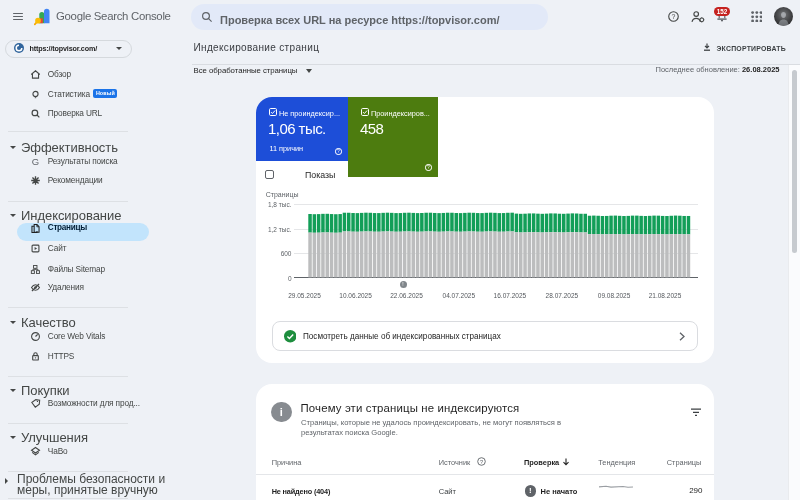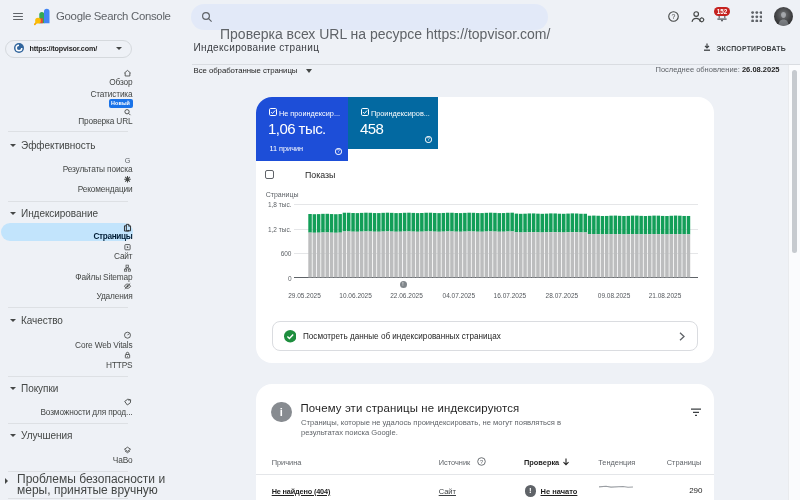"Проверка всех URL на ресурсе" .searchtxt { font-size: 14px -> 11px; font-weight: none -> bold; top: 26px -> 14px }
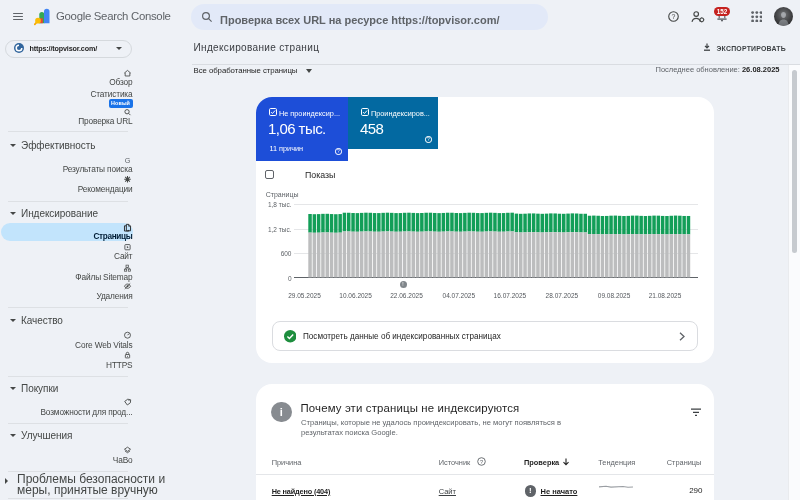"Обзор" .sitem { align-items: flex-end -> flex-start; flex-direction: column -> none; left: 1px -> 17px }
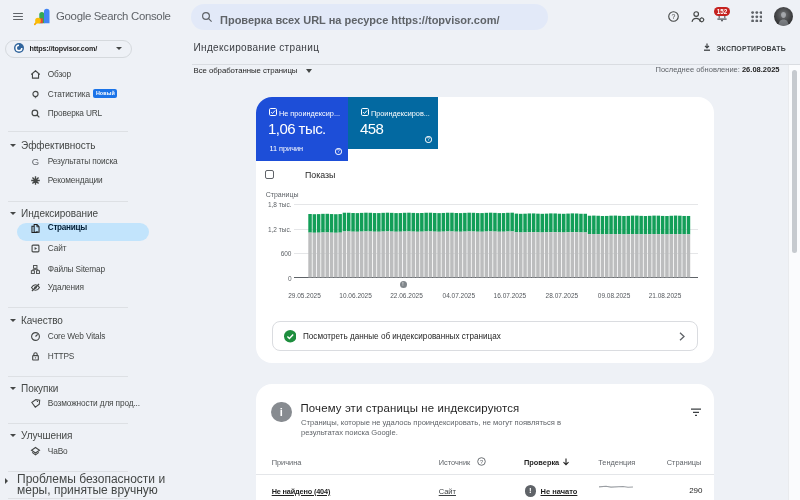"Проиндексиров..." .greenbox { background: #0369a1 -> #4d7c0f; height: 52px -> 80px }
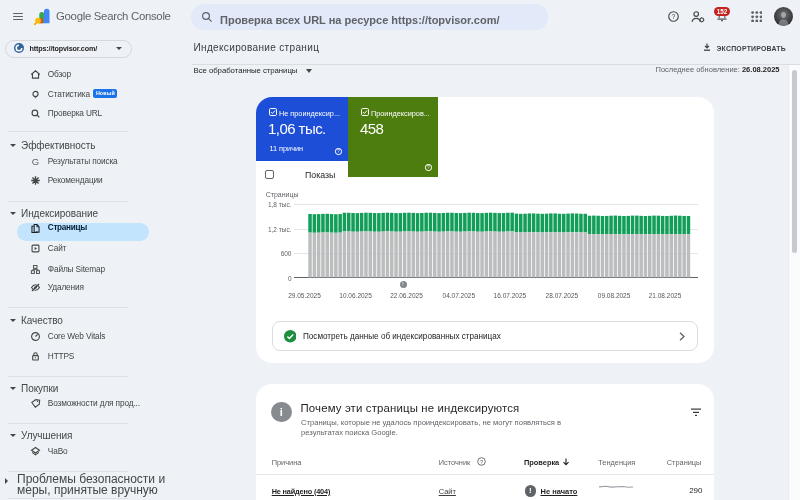"Эффективность" .ssect { font-size: 10px -> 13px }
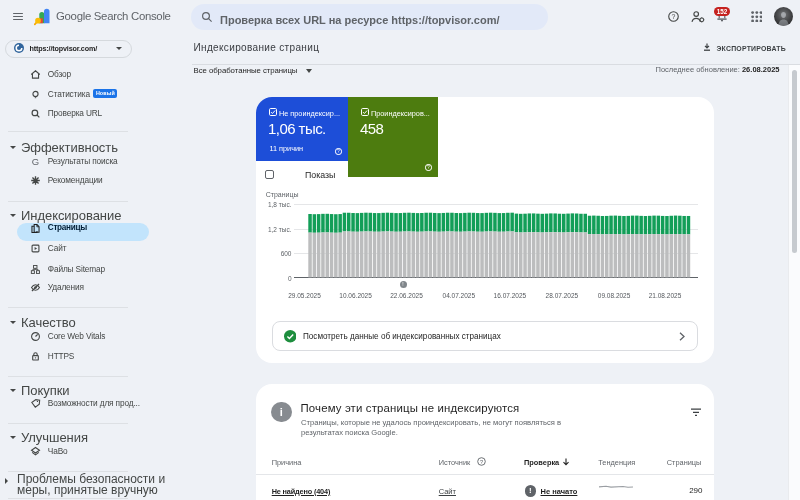"Не найдено (404)" .td { text-decoration: underline -> none }
